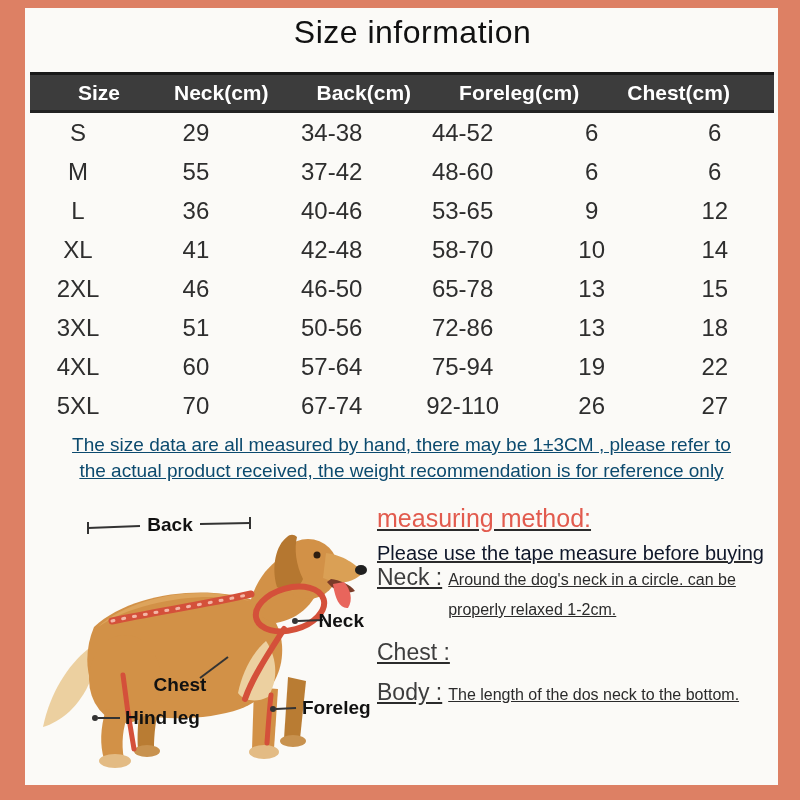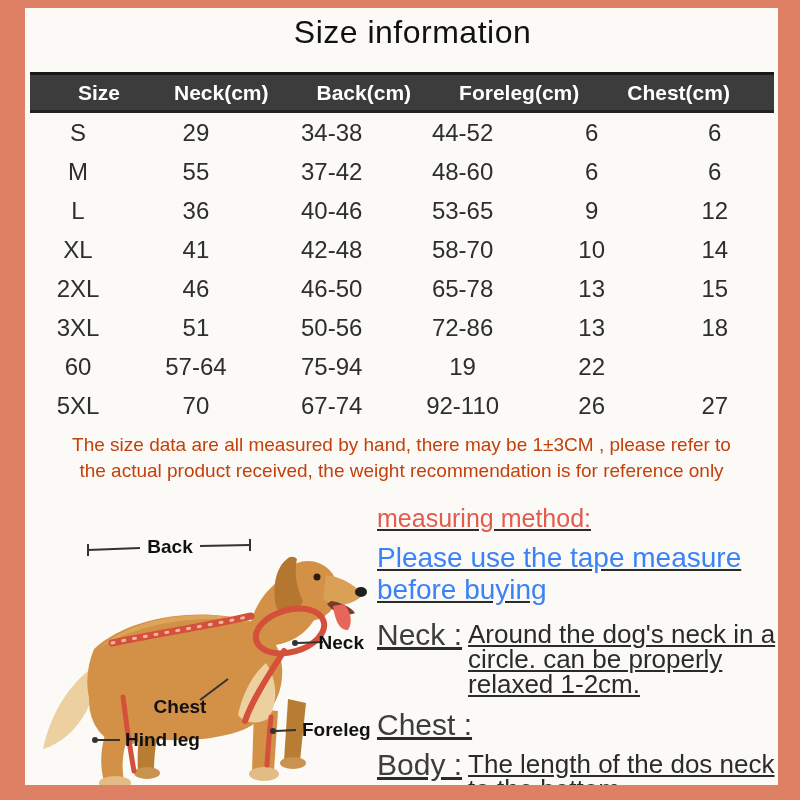"4XL" div.td { html: none -> <div>4XL</div> }
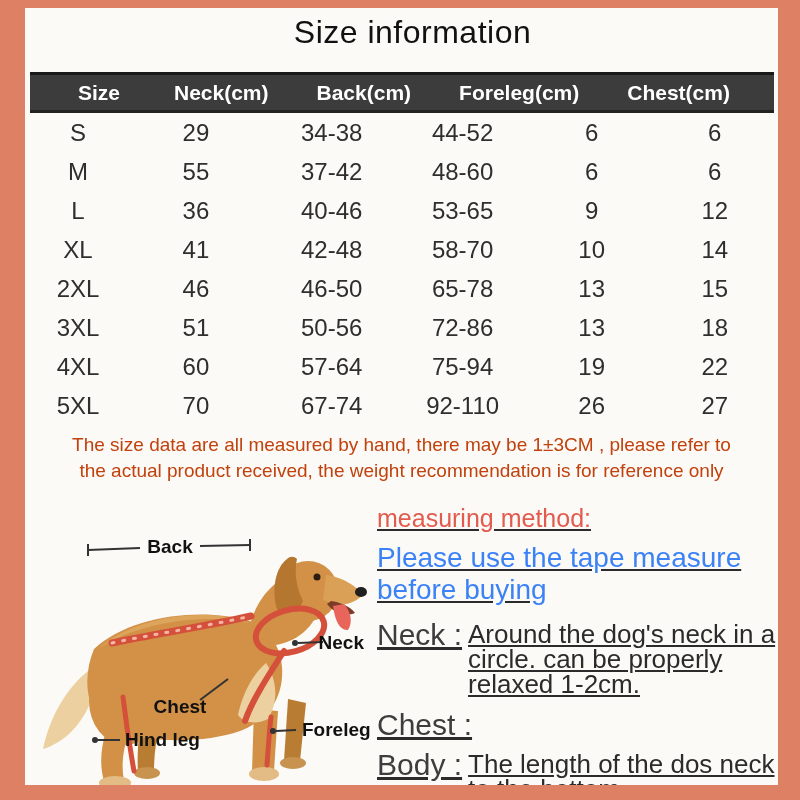"The size data are all" .size-note { color: #c2410c -> #0c4a6e; text-decoration: none -> underline }
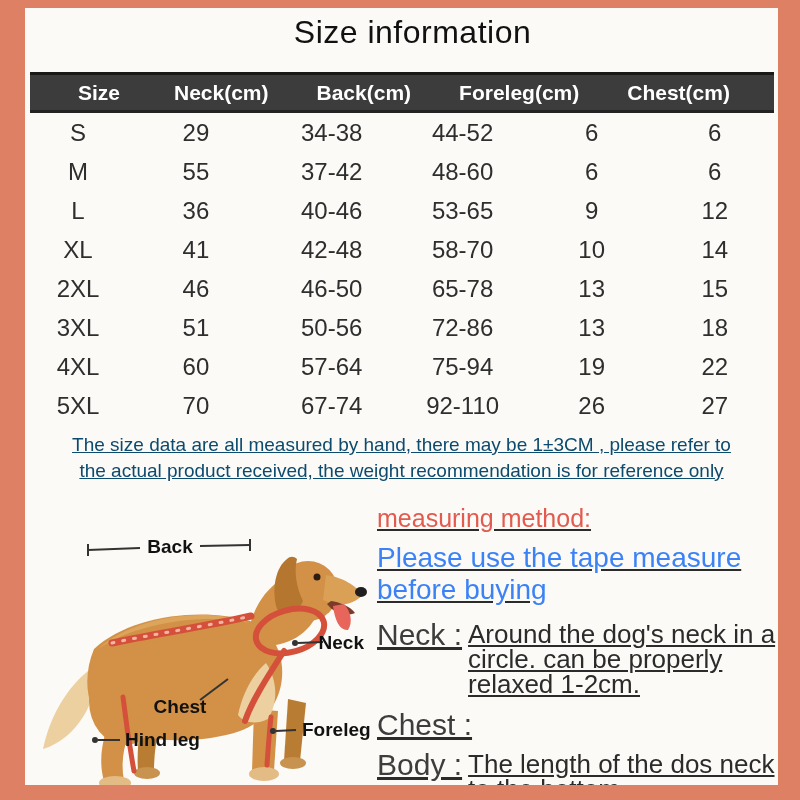"Back" .dog-diagram { top: 495px -> 473px }
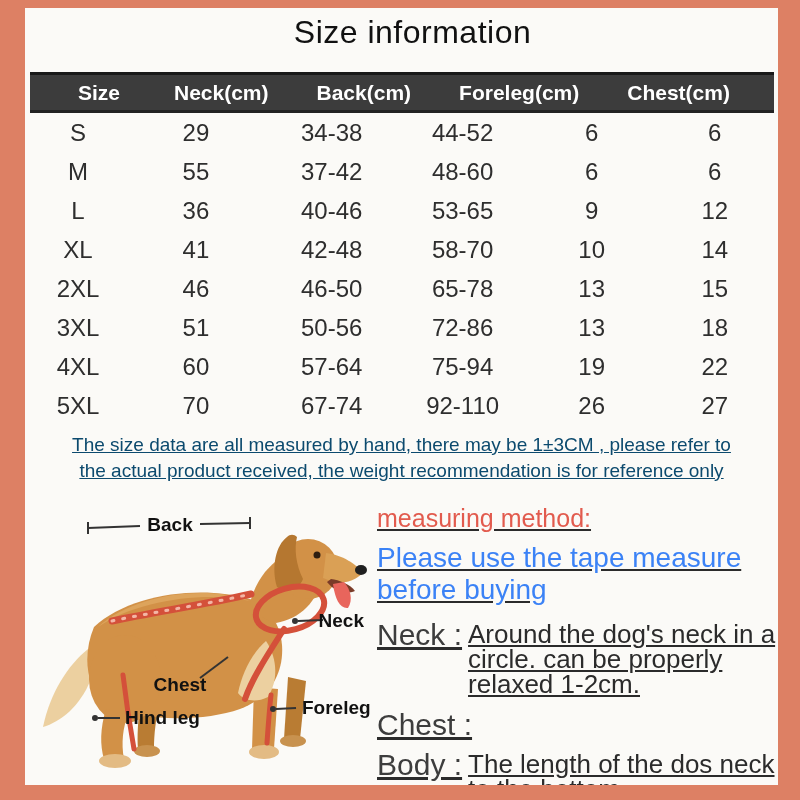"Please use the tape measure" .measuring-intro { color: #3b82f6 -> #0f172a; font-size: 28px -> 20px; margin-bottom: 16px -> none }
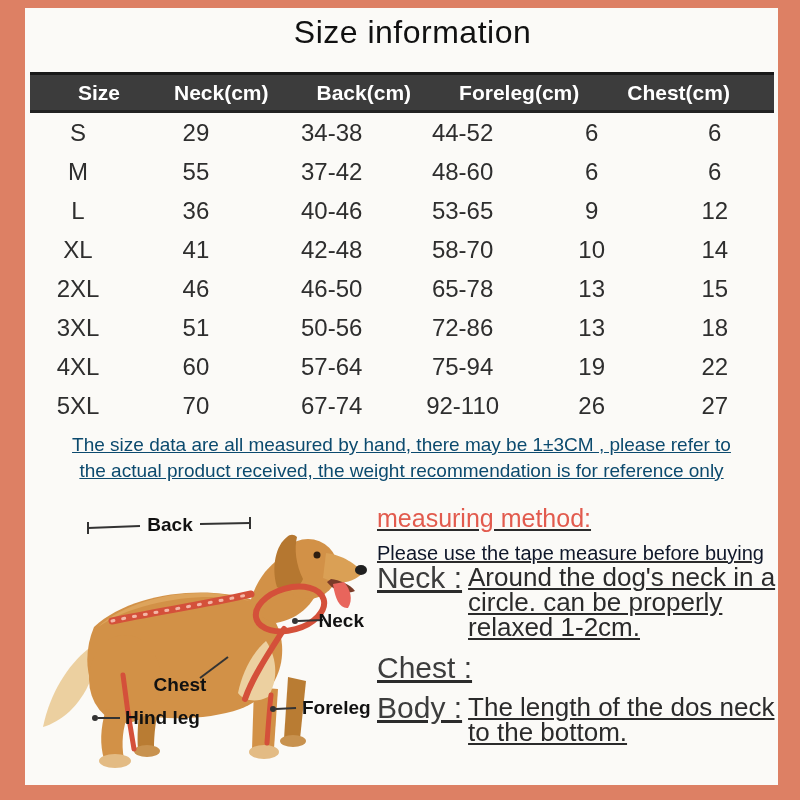"Neck :" .m-label { font-size: 30px -> 23px }
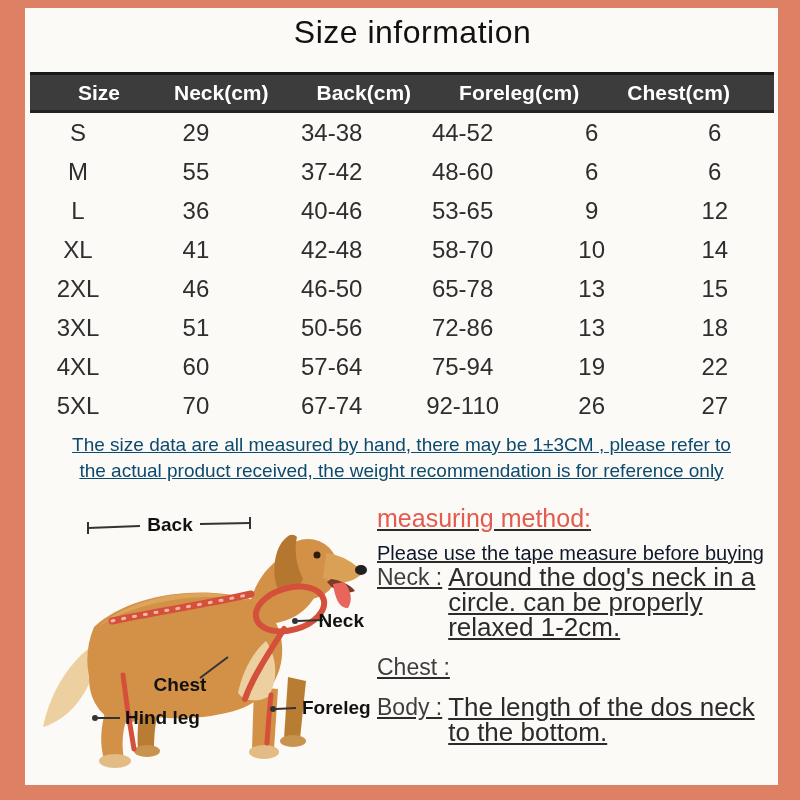"Around the dog's neck in" .m-text { font-size: 26px -> 16px; line-height: 25px -> 30px }
